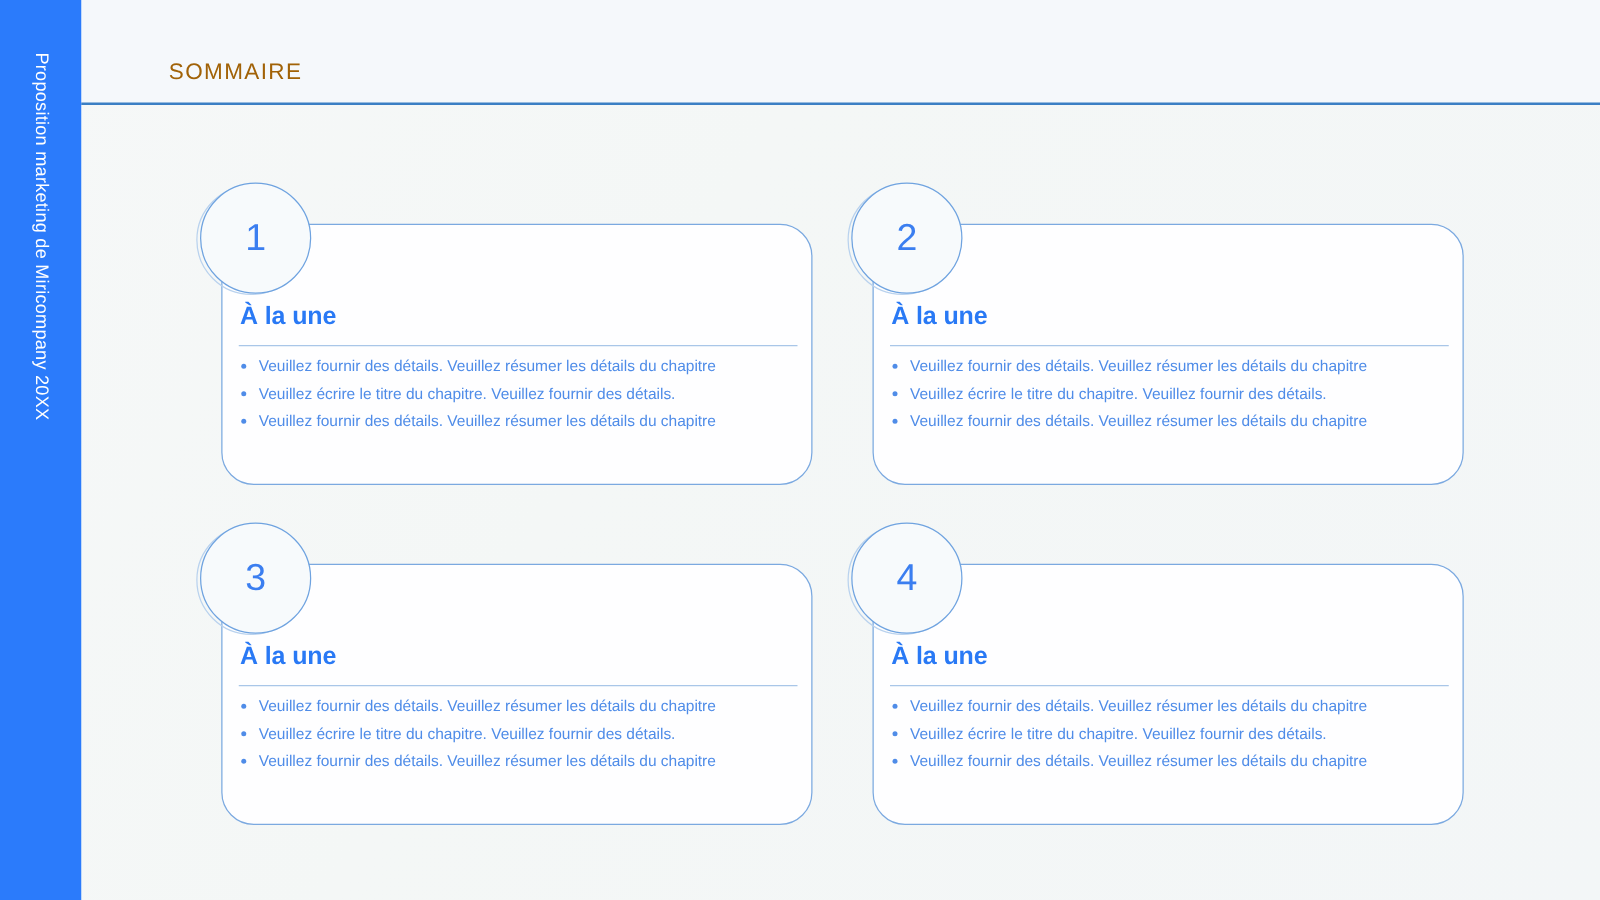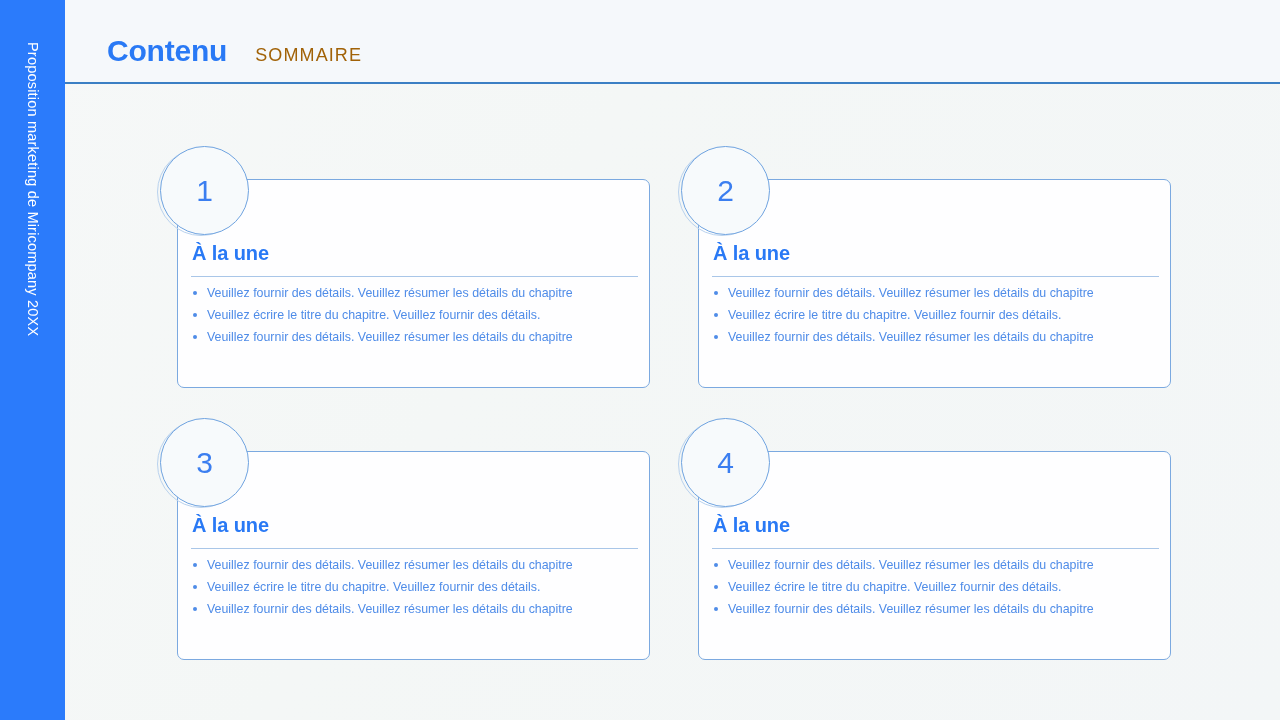"Contenu" span.title-main { html: <span>Contenu</span> -> none }
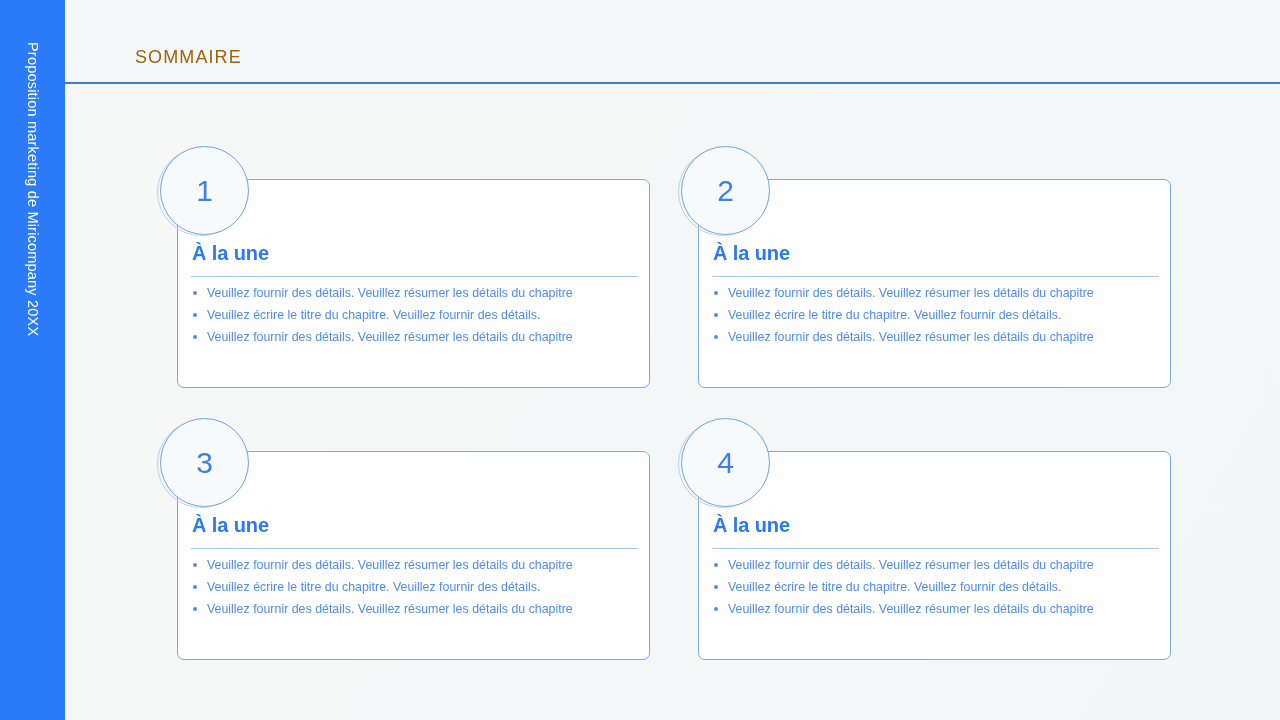"À la une" .card-wrap .card { border-radius: none -> 26px }
